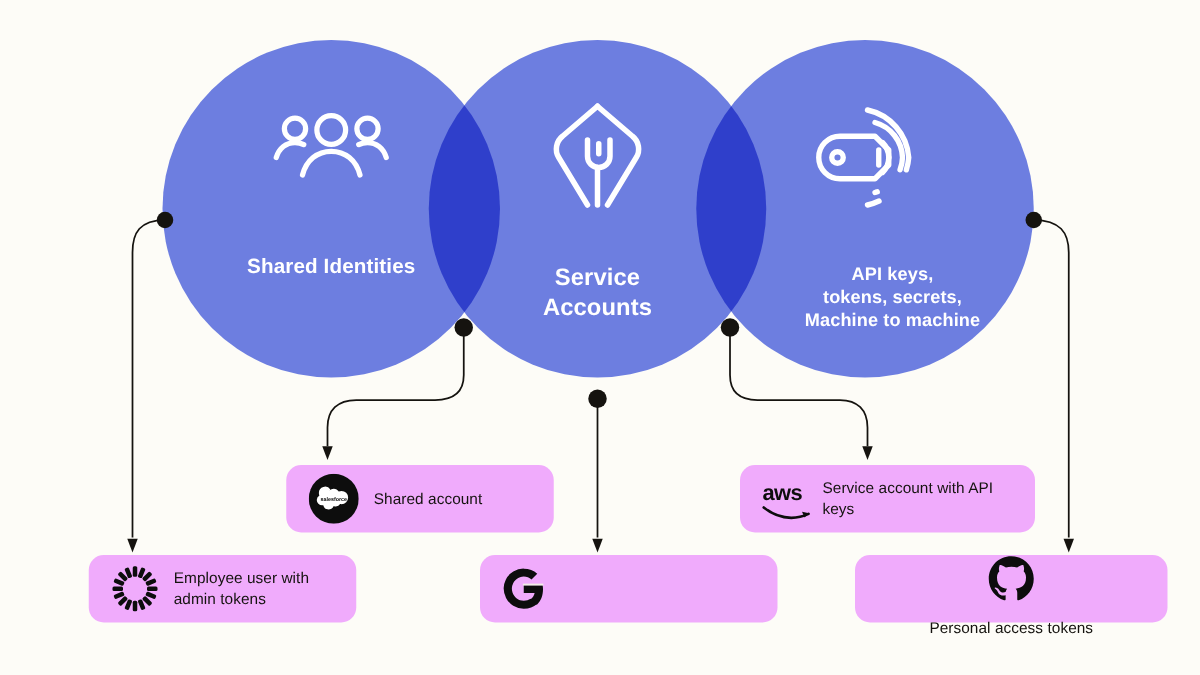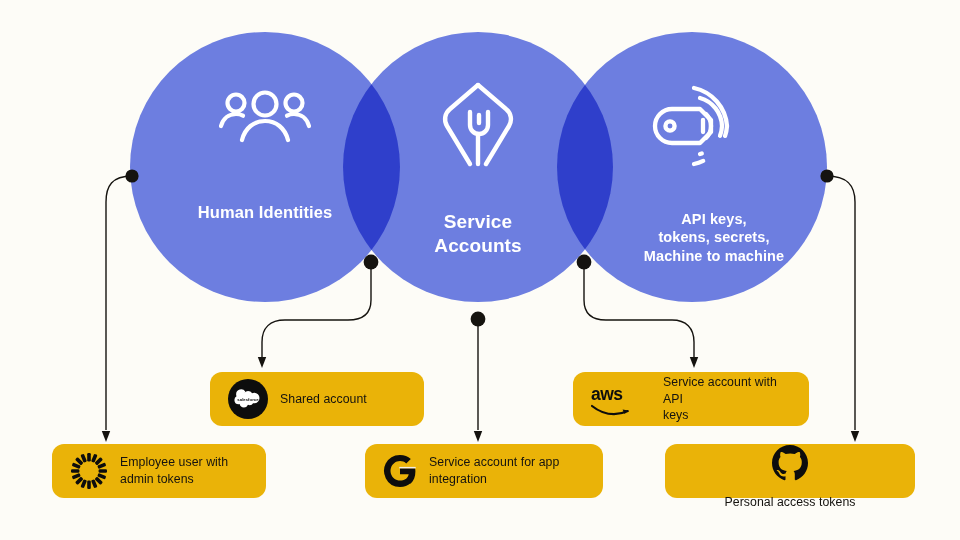"Human Identities" span.circle-label { text: Human -> Shared }
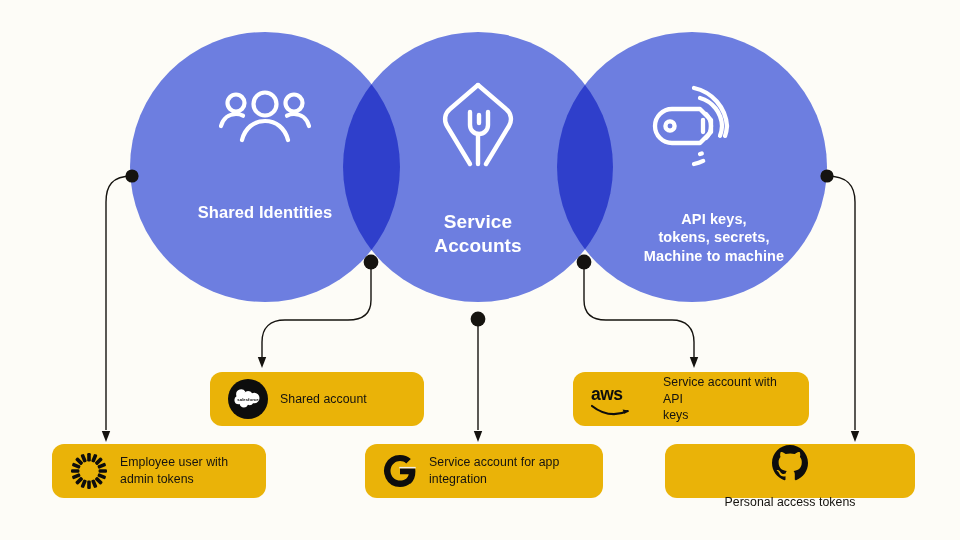"Shared account" .card { background: #eab308 -> #f0abfc; margin-left: none -> 19px }
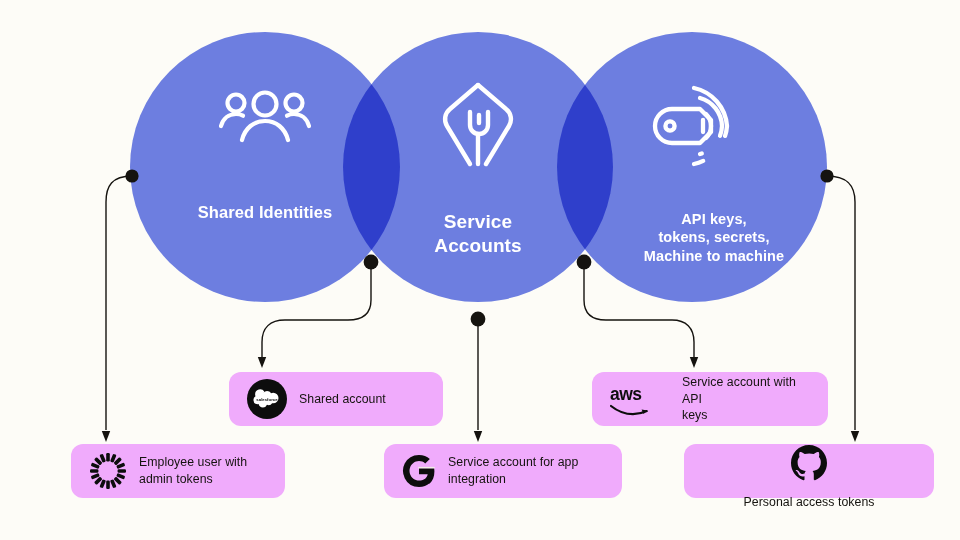"aws" #card-aws { gap: 24px -> 0 }
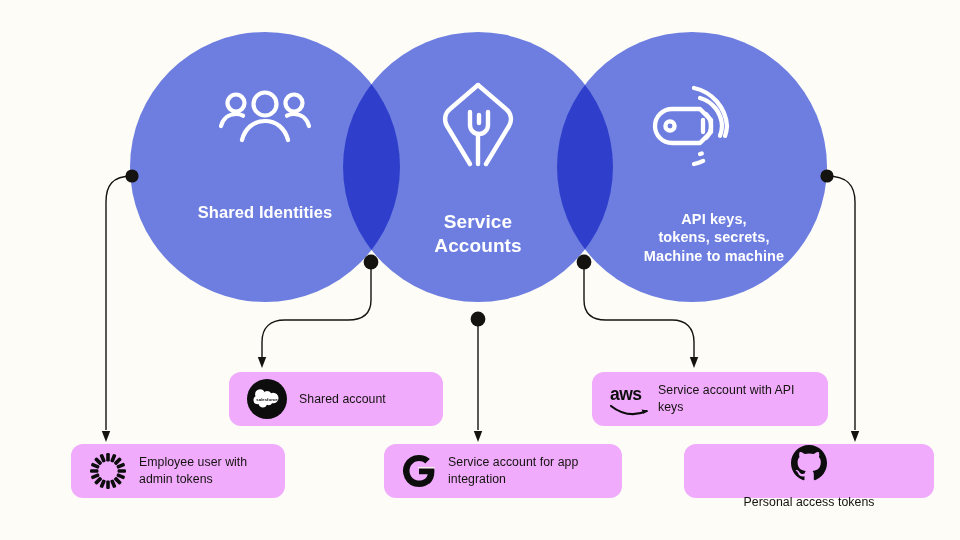"Service account for app" span.card-text { html: <span> <span>Service account for app</span><br> <span>integration</span> </span> -> none }
